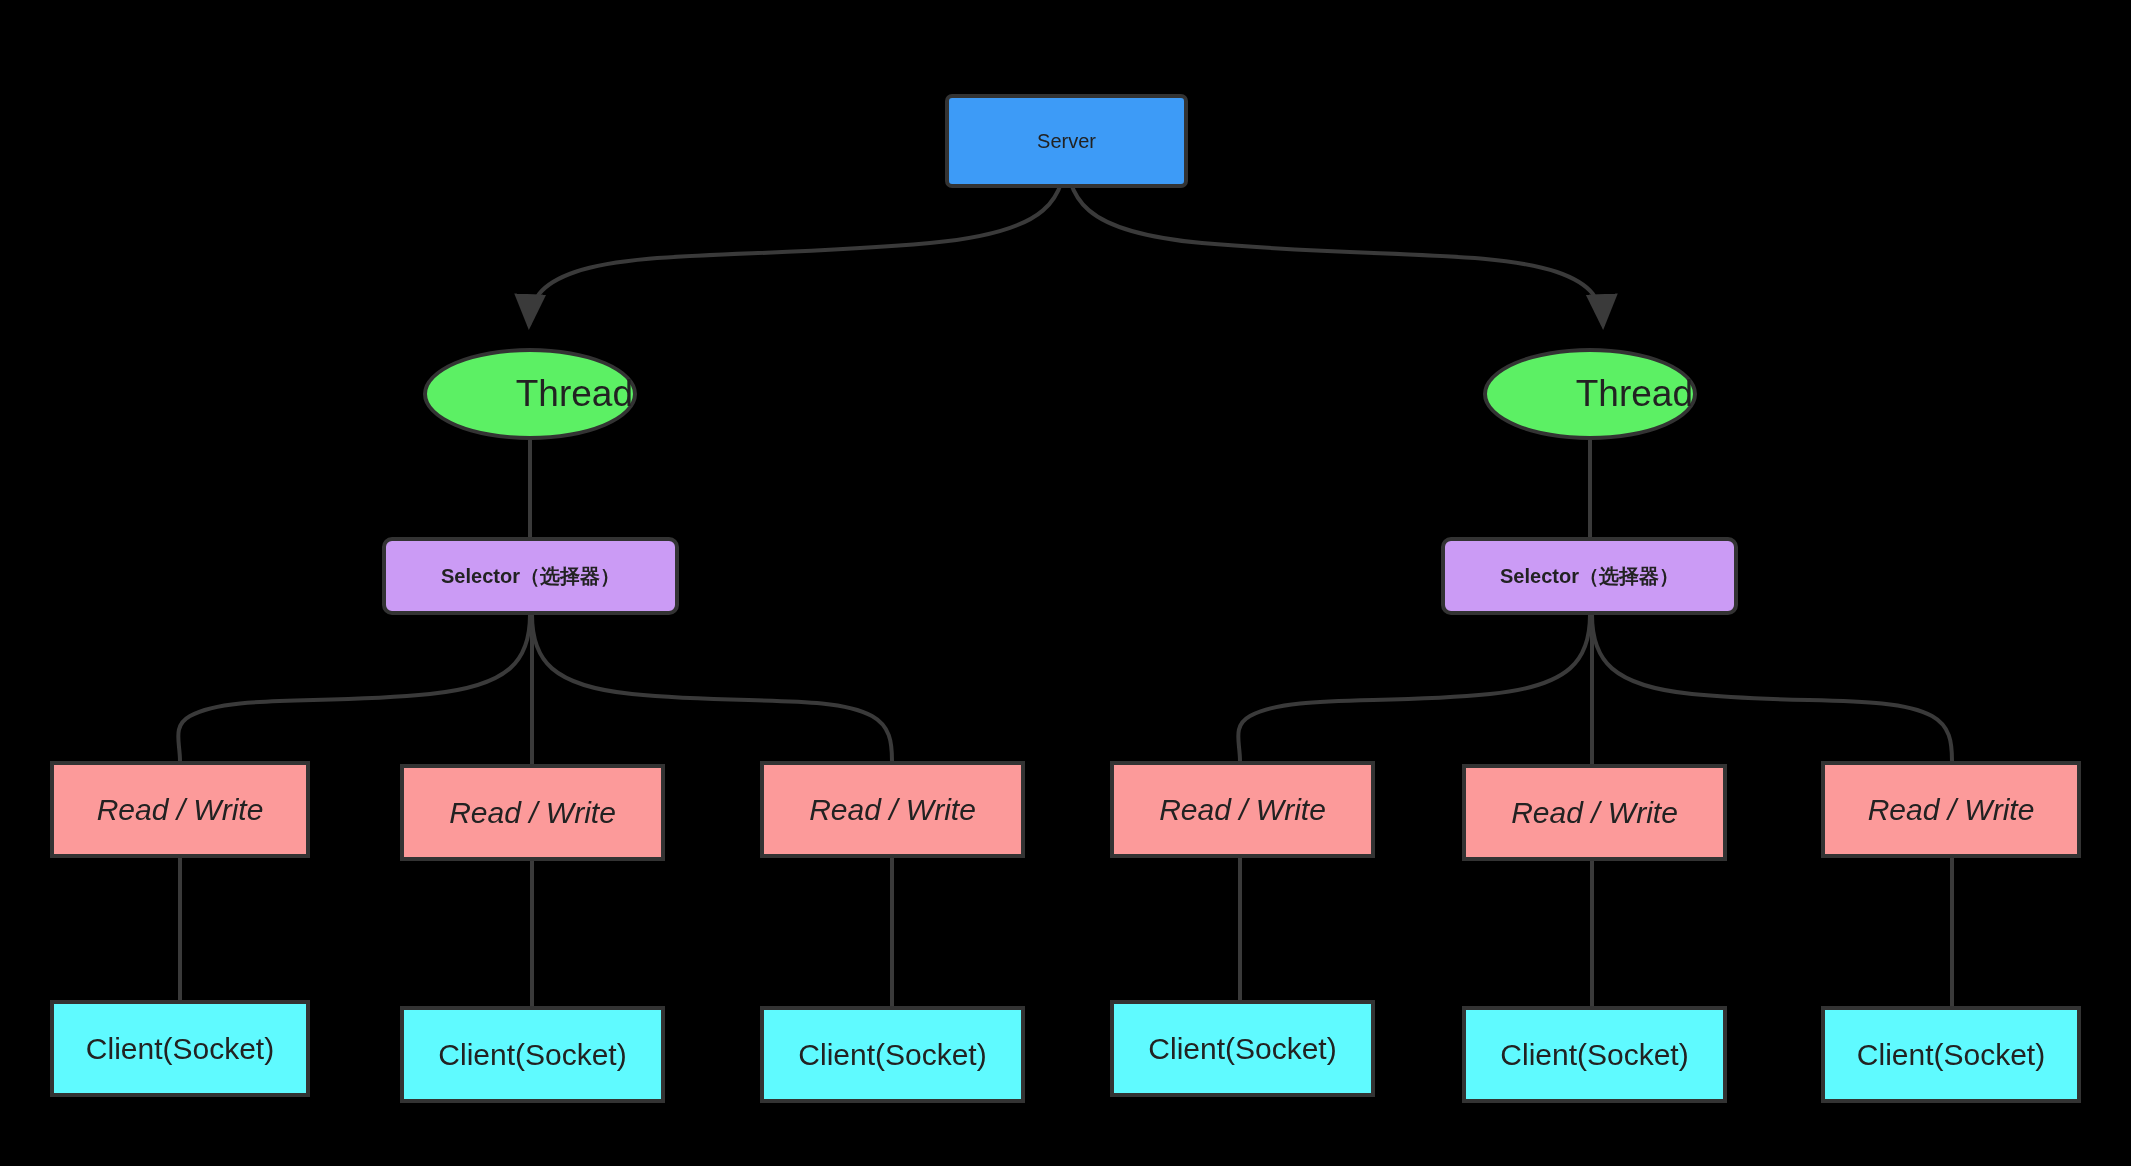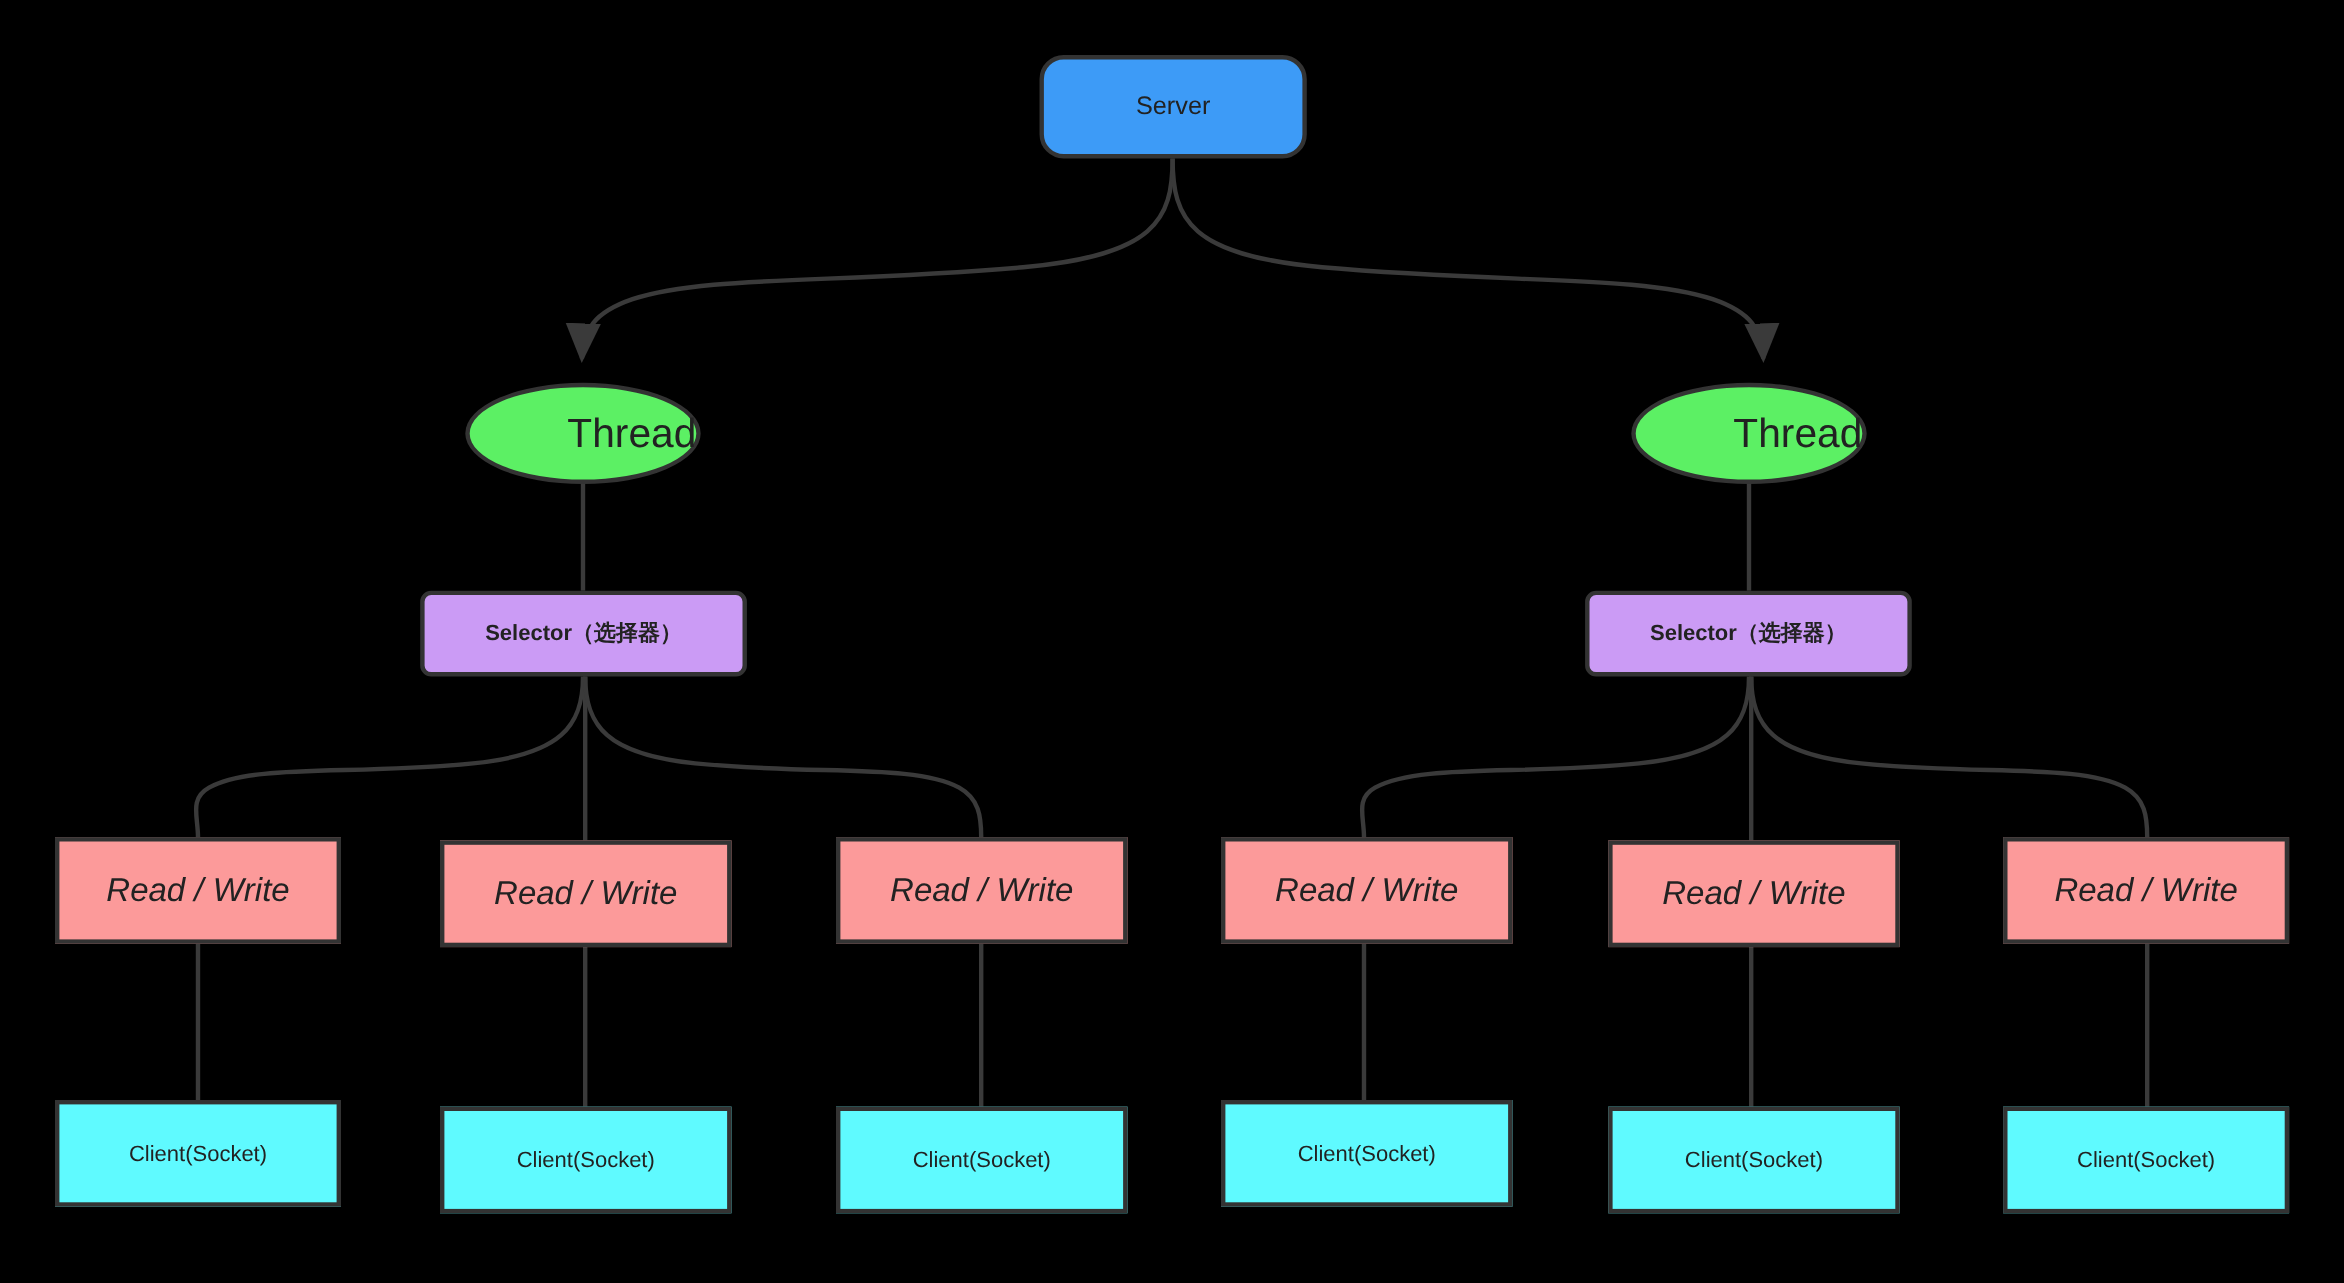"Server" .node-server { border-radius: 22px -> 7px; font-size: 23px -> 20px; margin-top: none -> 44px }
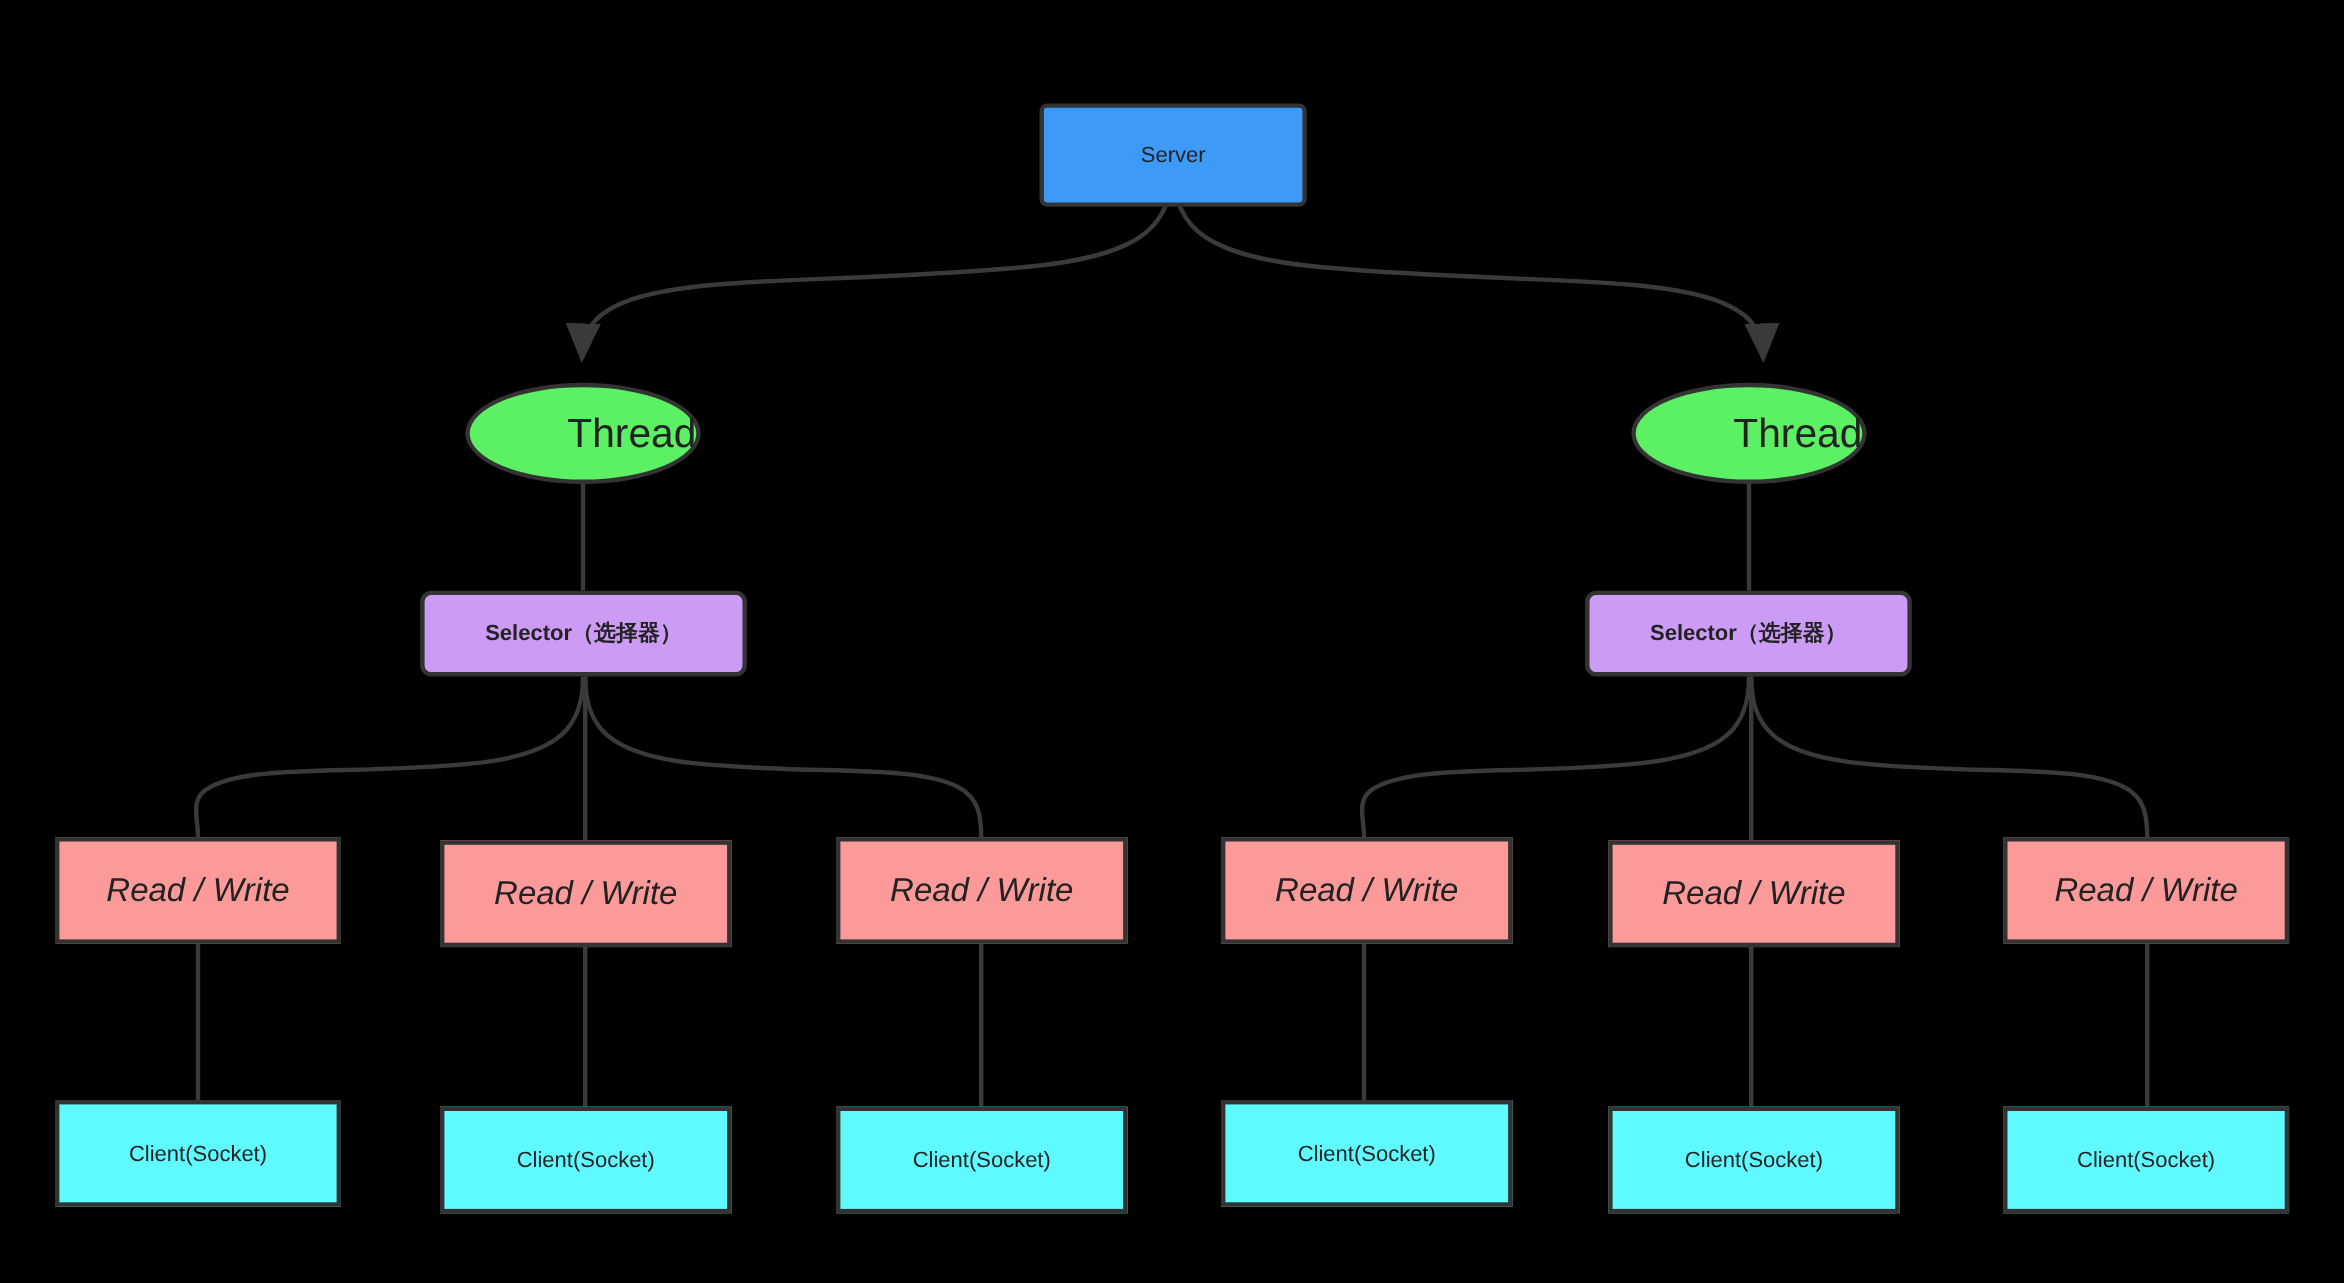"Client(Socket)" .node-client { font-size: 20px -> 30px }
